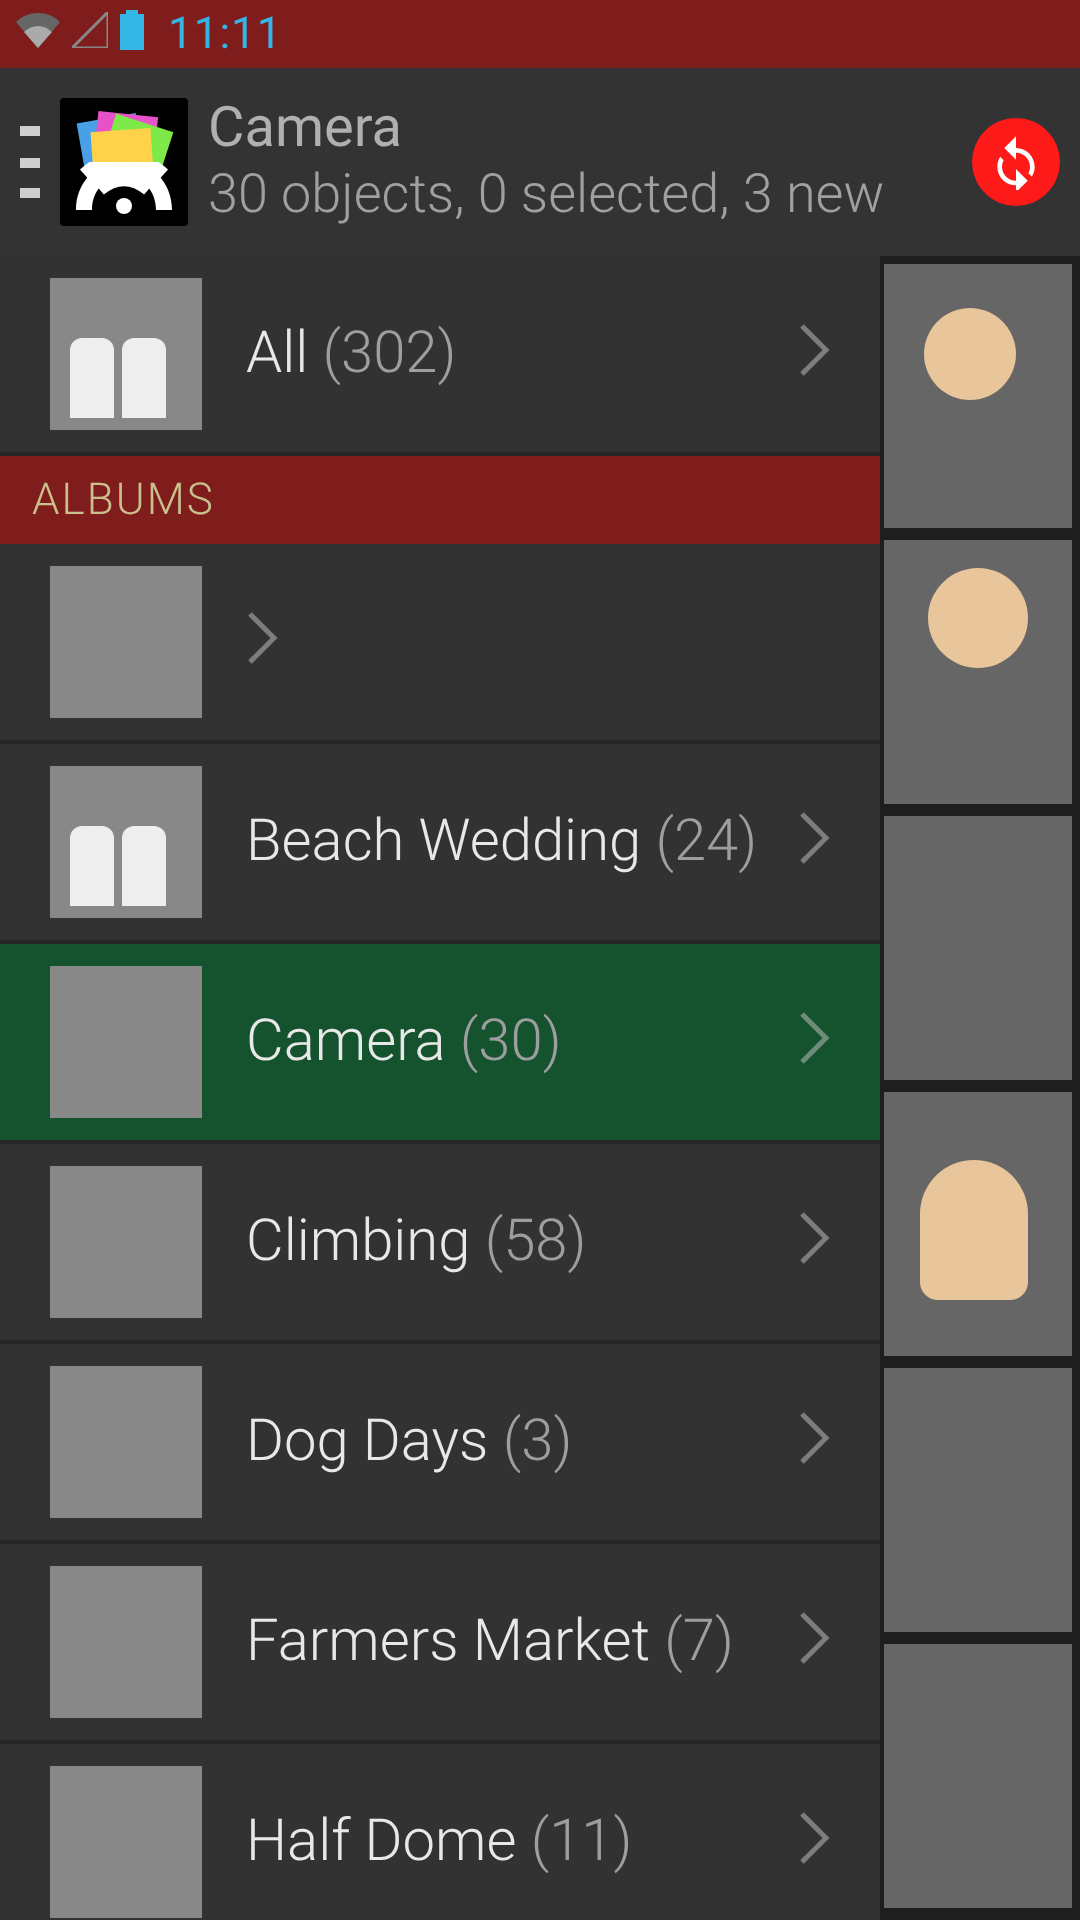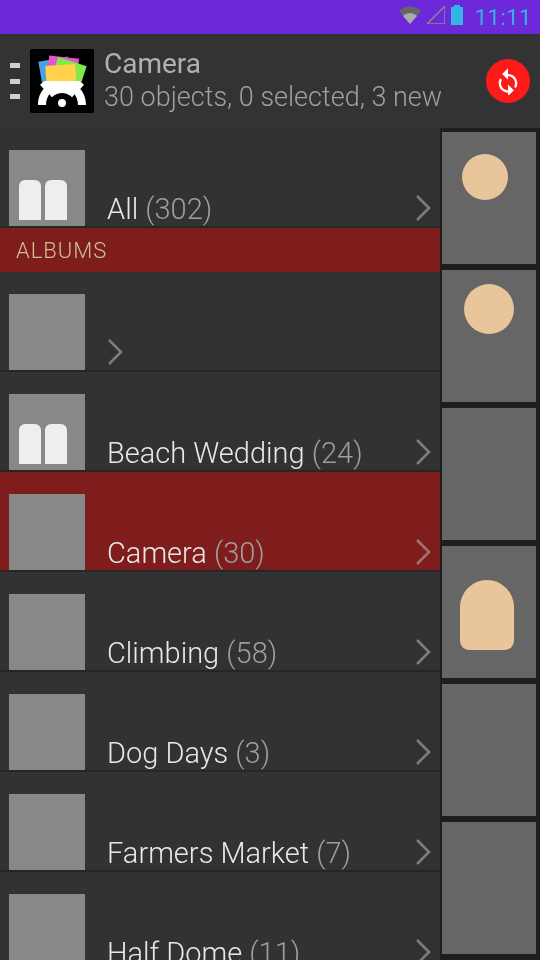"11:11" .statusbar { background: #6d28d9 -> #7f1d1d; justify-content: flex-end -> flex-start }
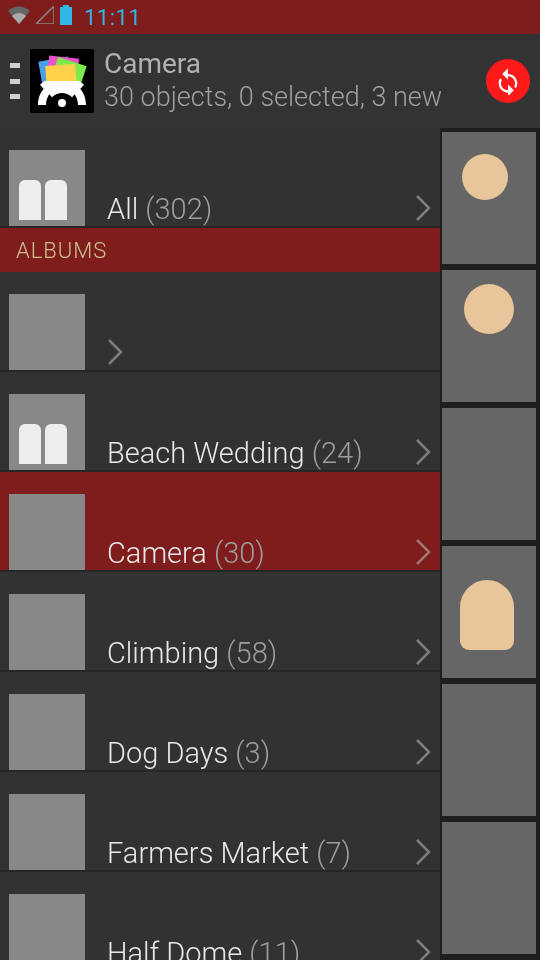"All (302)" .row { align-items: flex-end -> center; padding: 0 9px -> 0 25px }
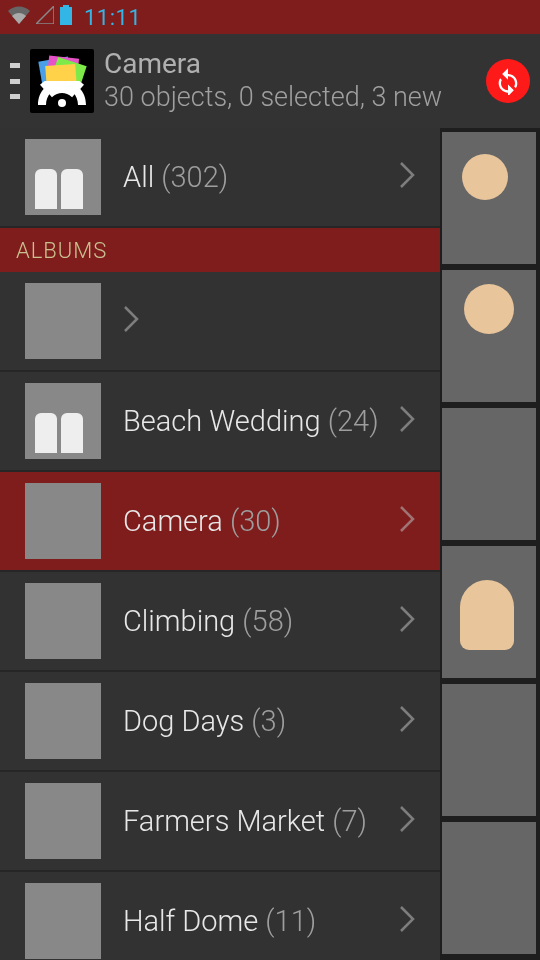"Camera (30)" .row.selected { background: #7f1d1d -> #14532d }
